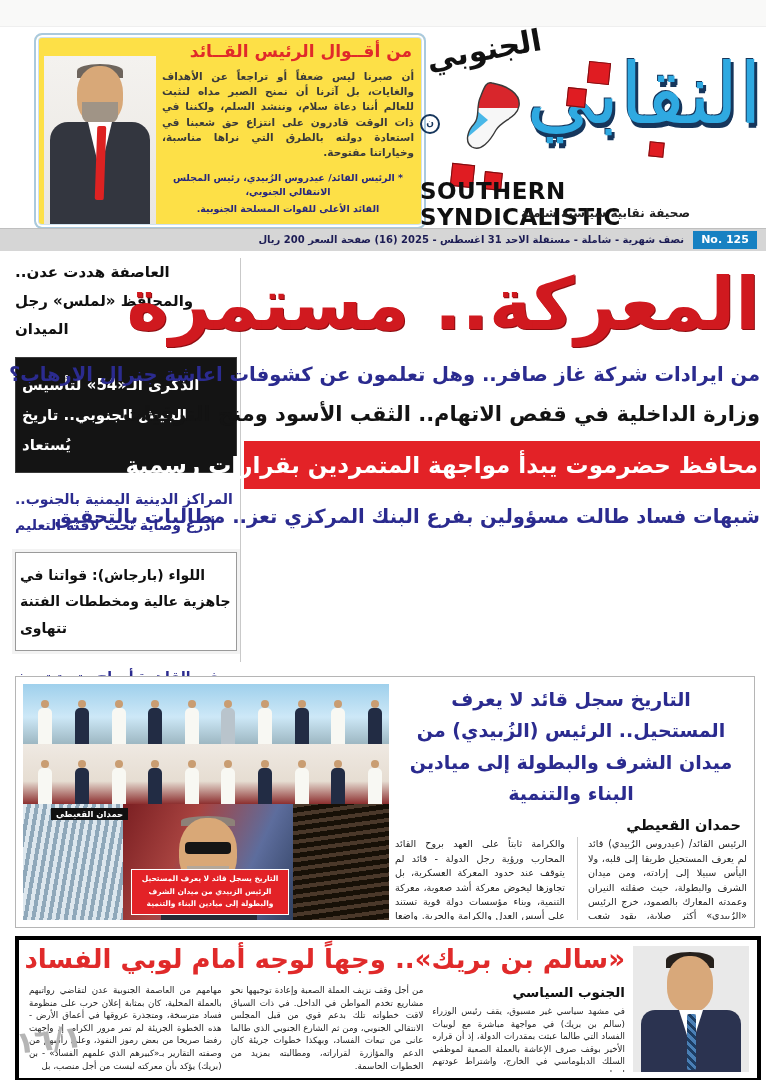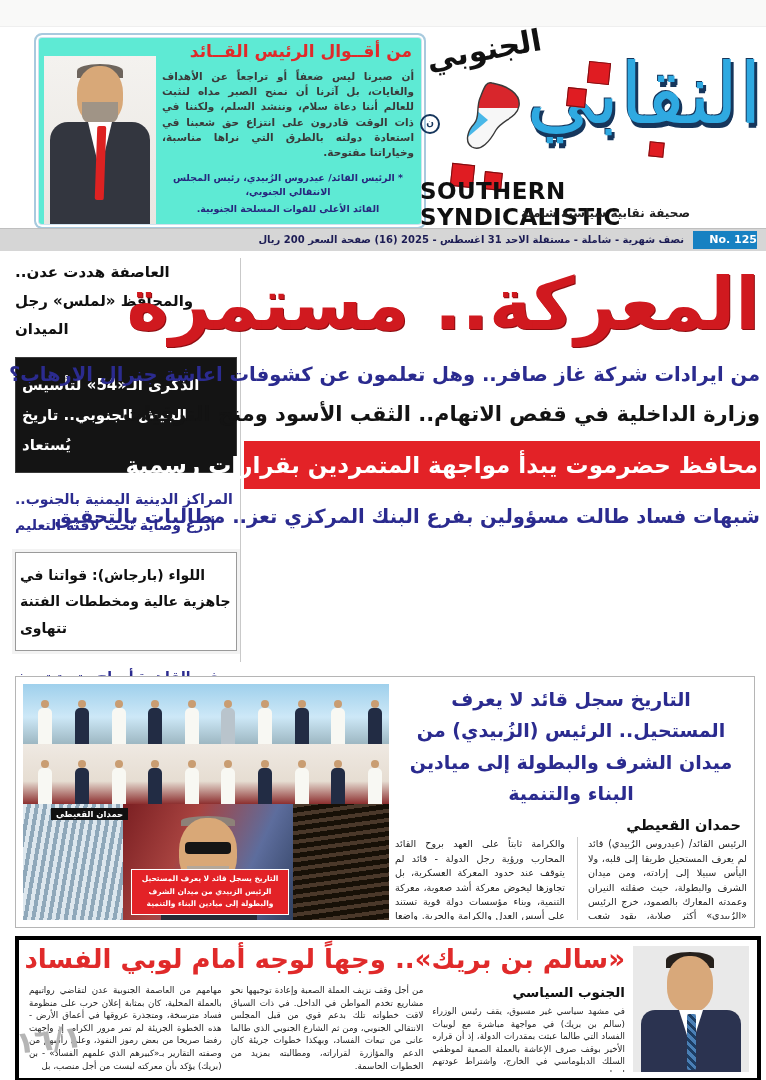"من أقــوال الرئيس القــائد" .quote-box { background: #5eead4 -> #fde047 }
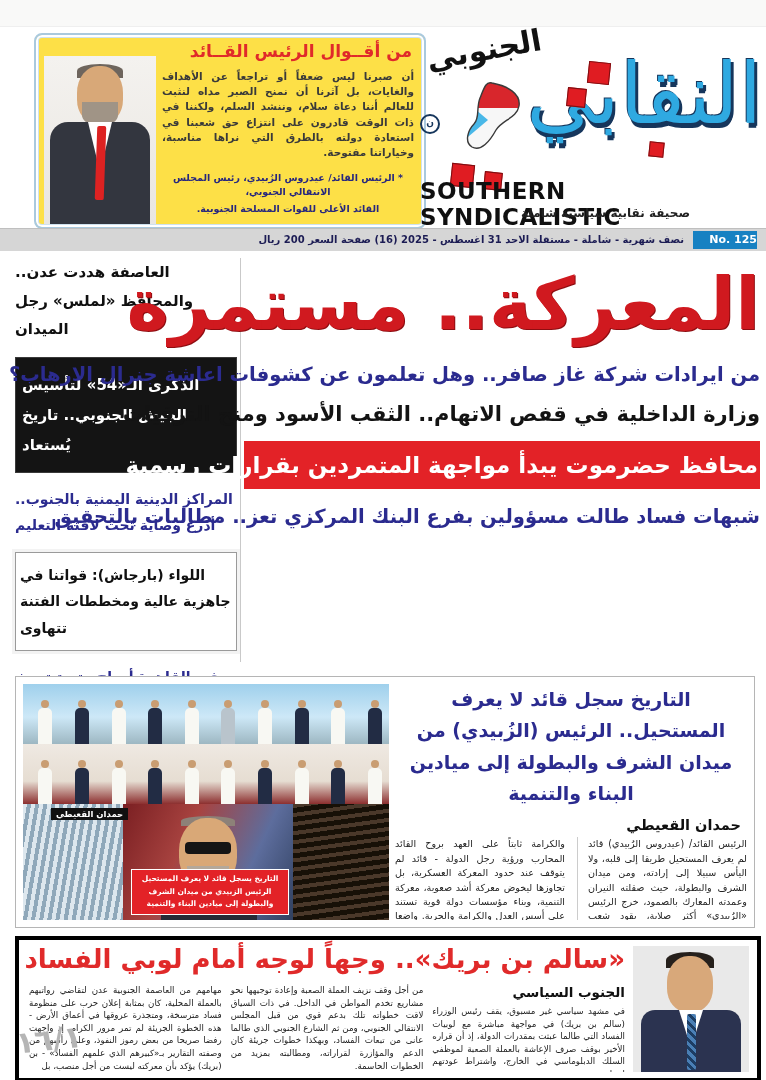"No. 125" .issue-box { text-align: right -> center }
